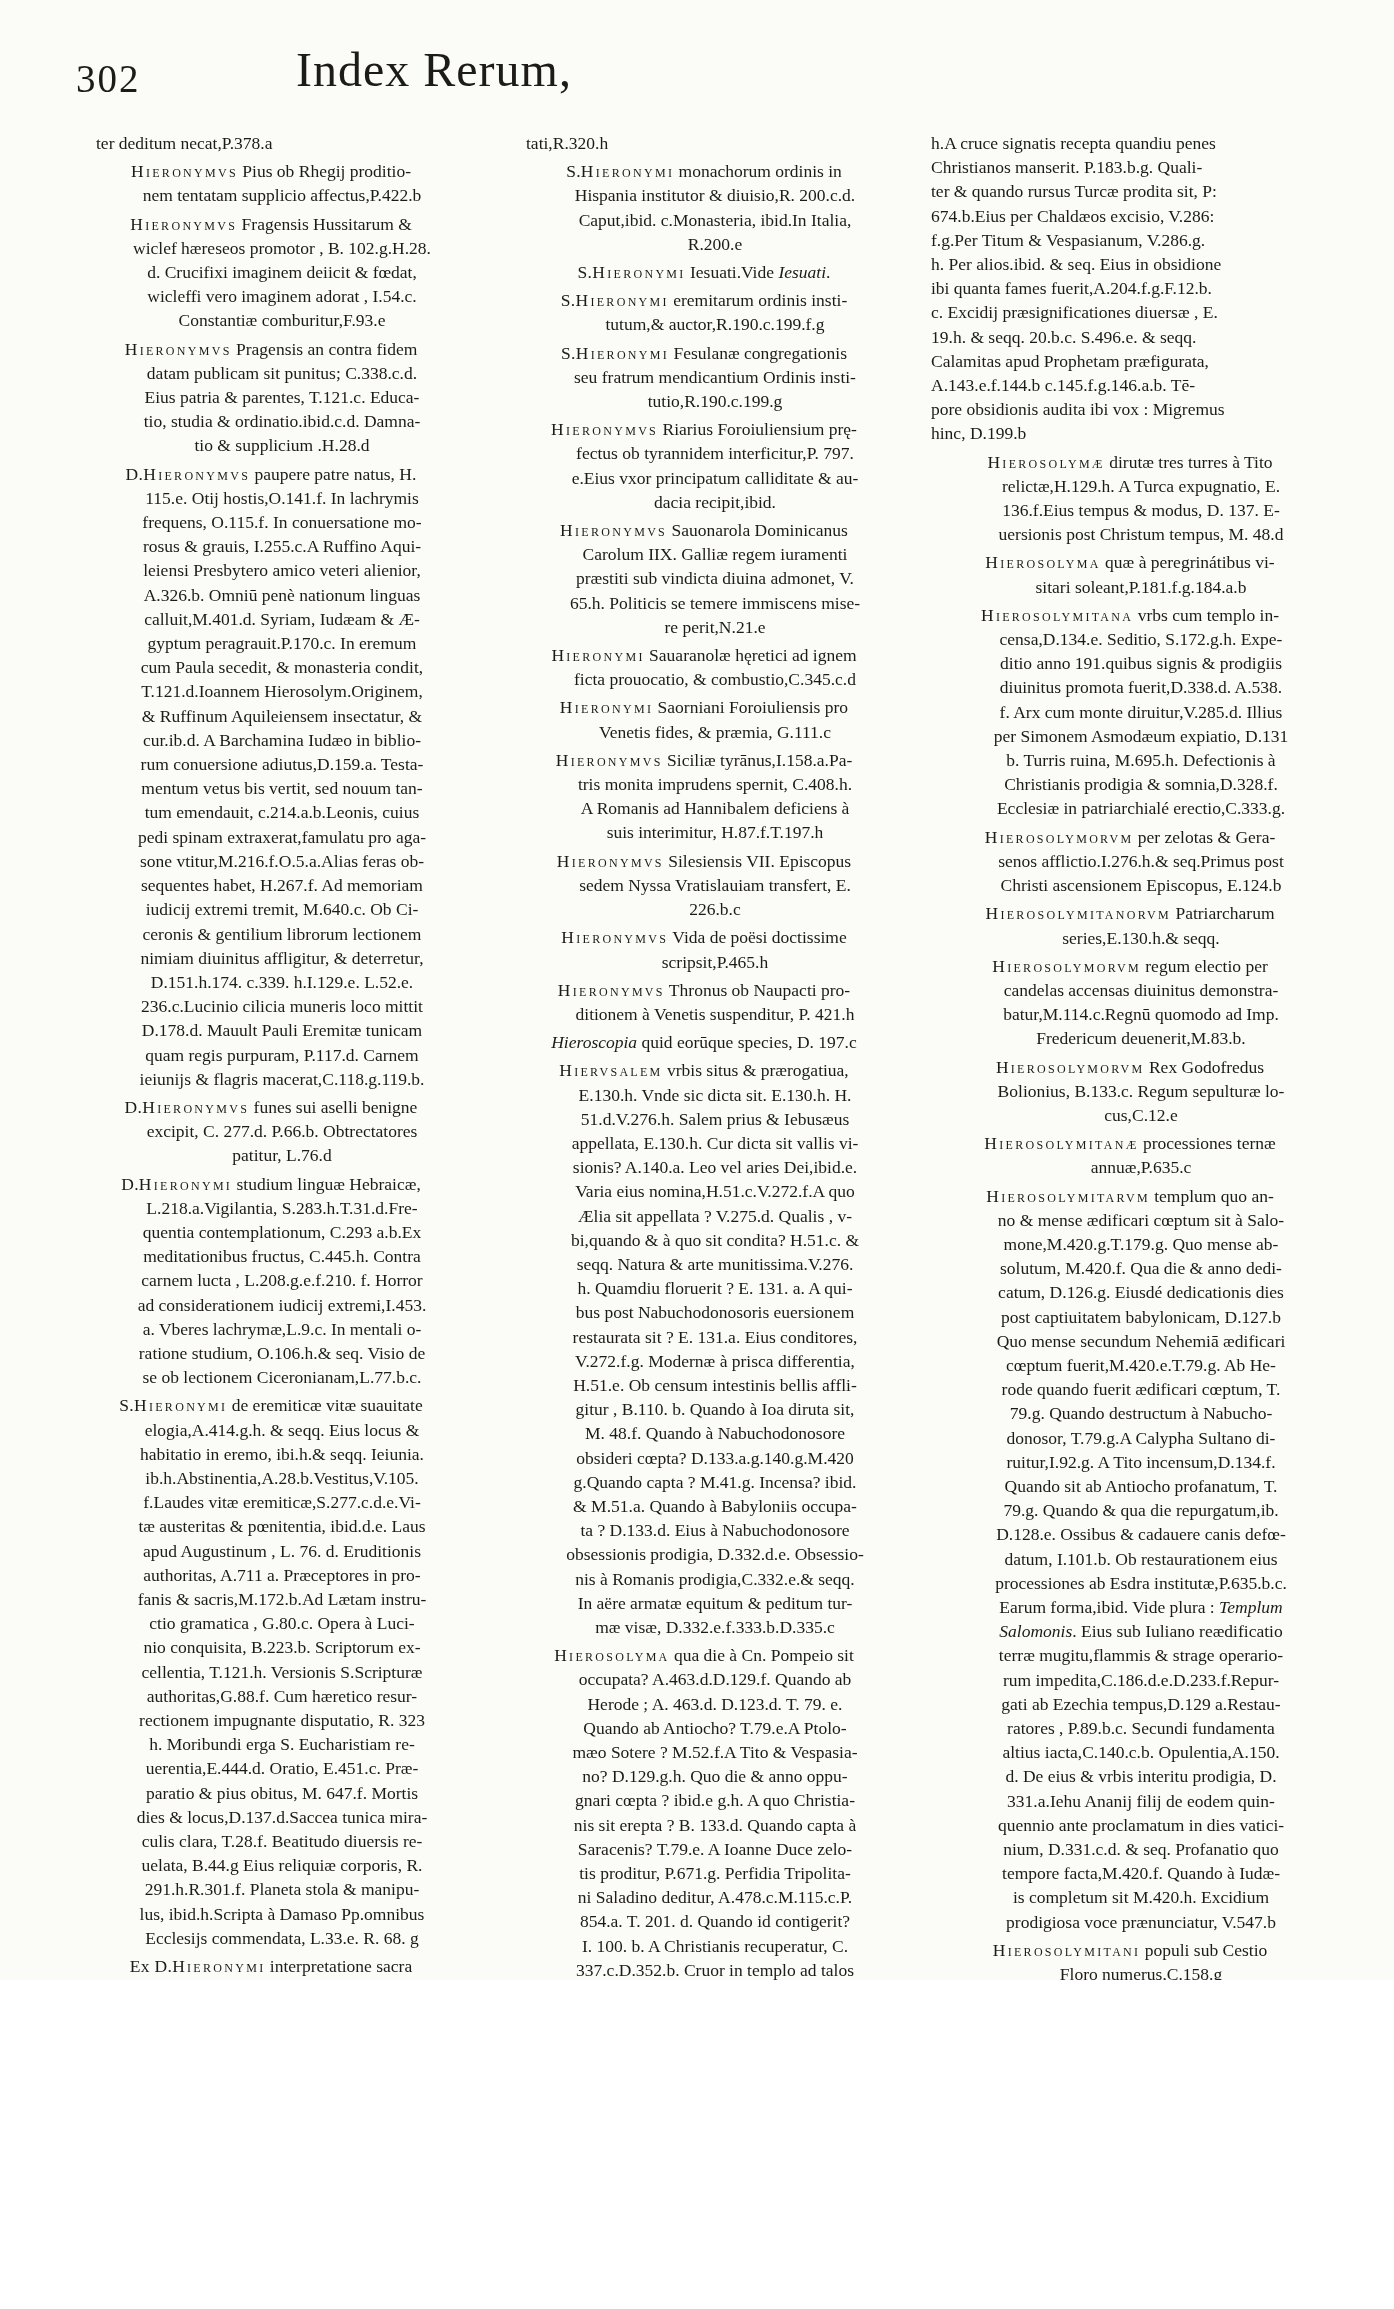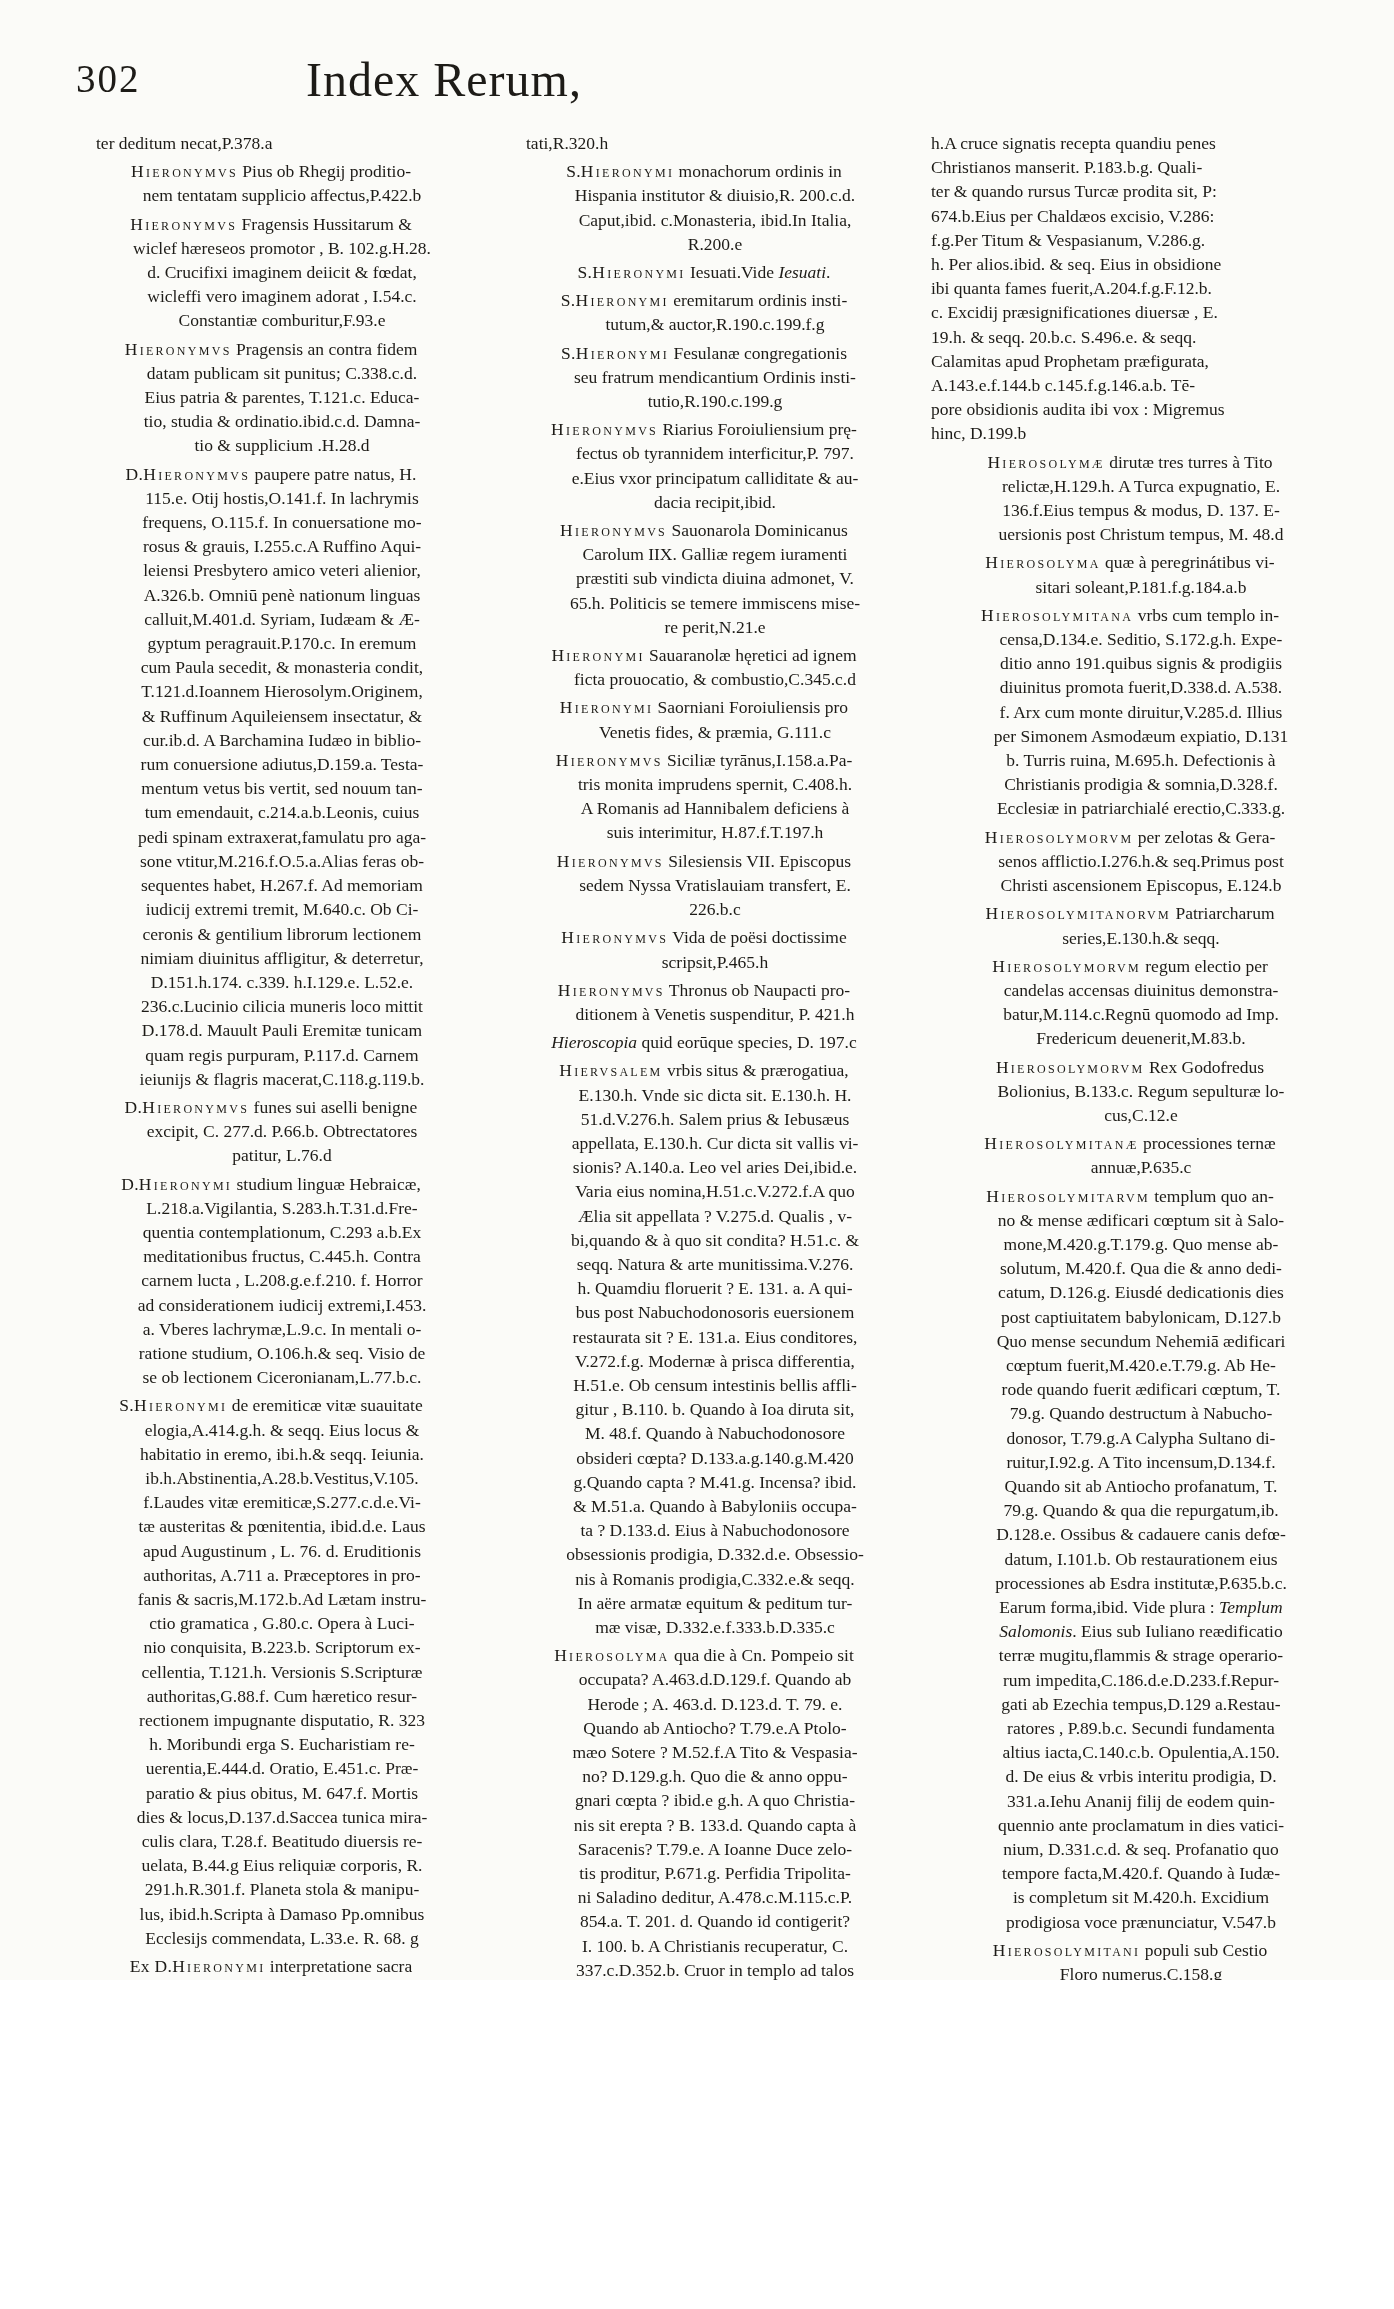"Index Rerum," .page-title { margin: 10px -> 0 }
